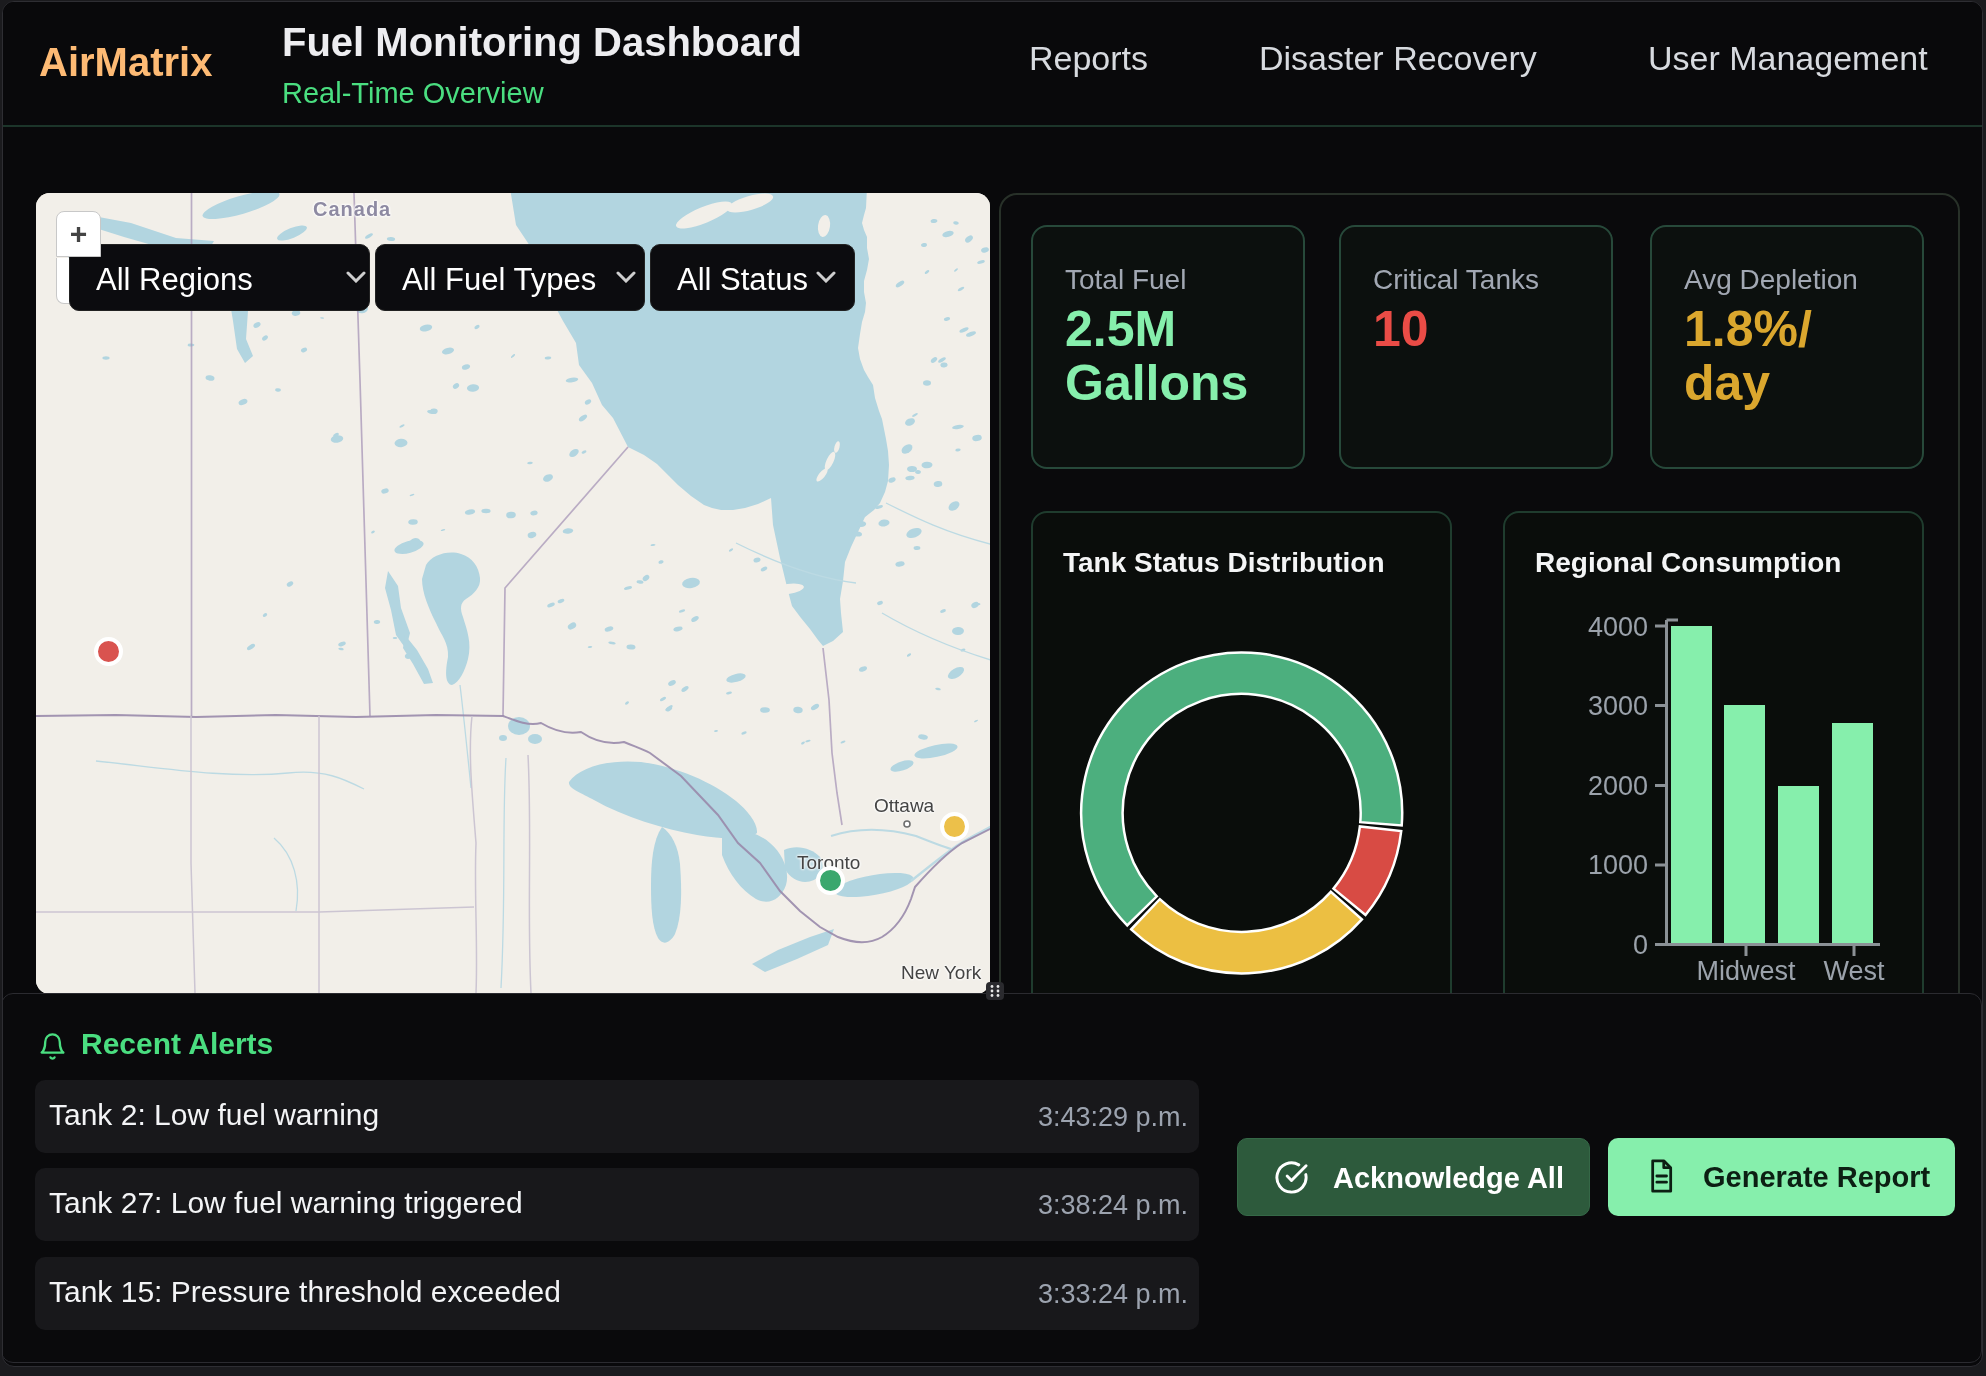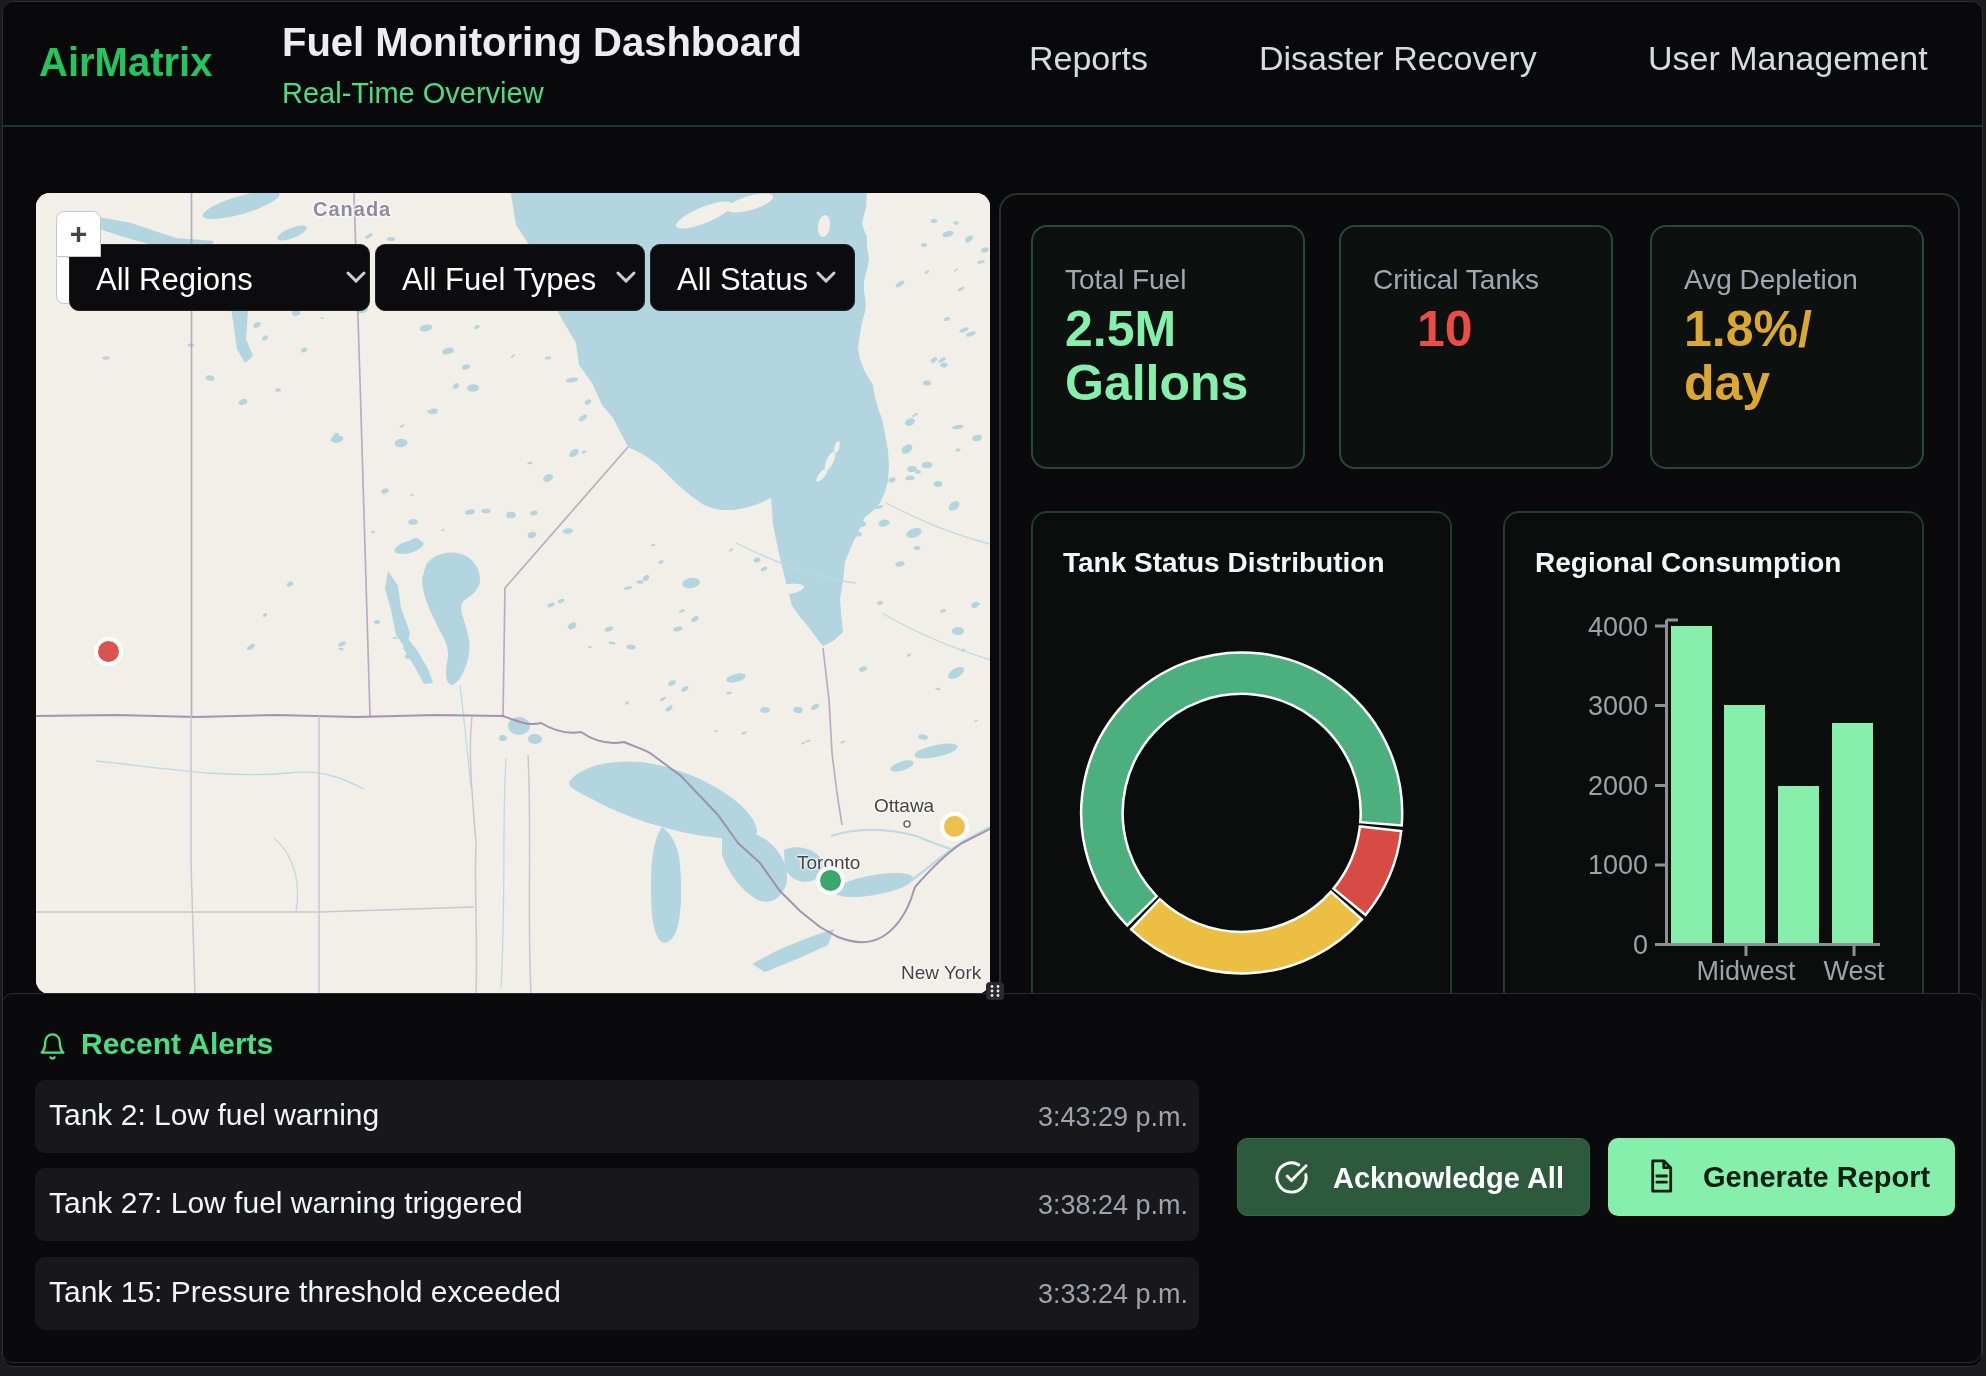"AirMatrix" .logo { color: #22c55e -> #fdba74 }
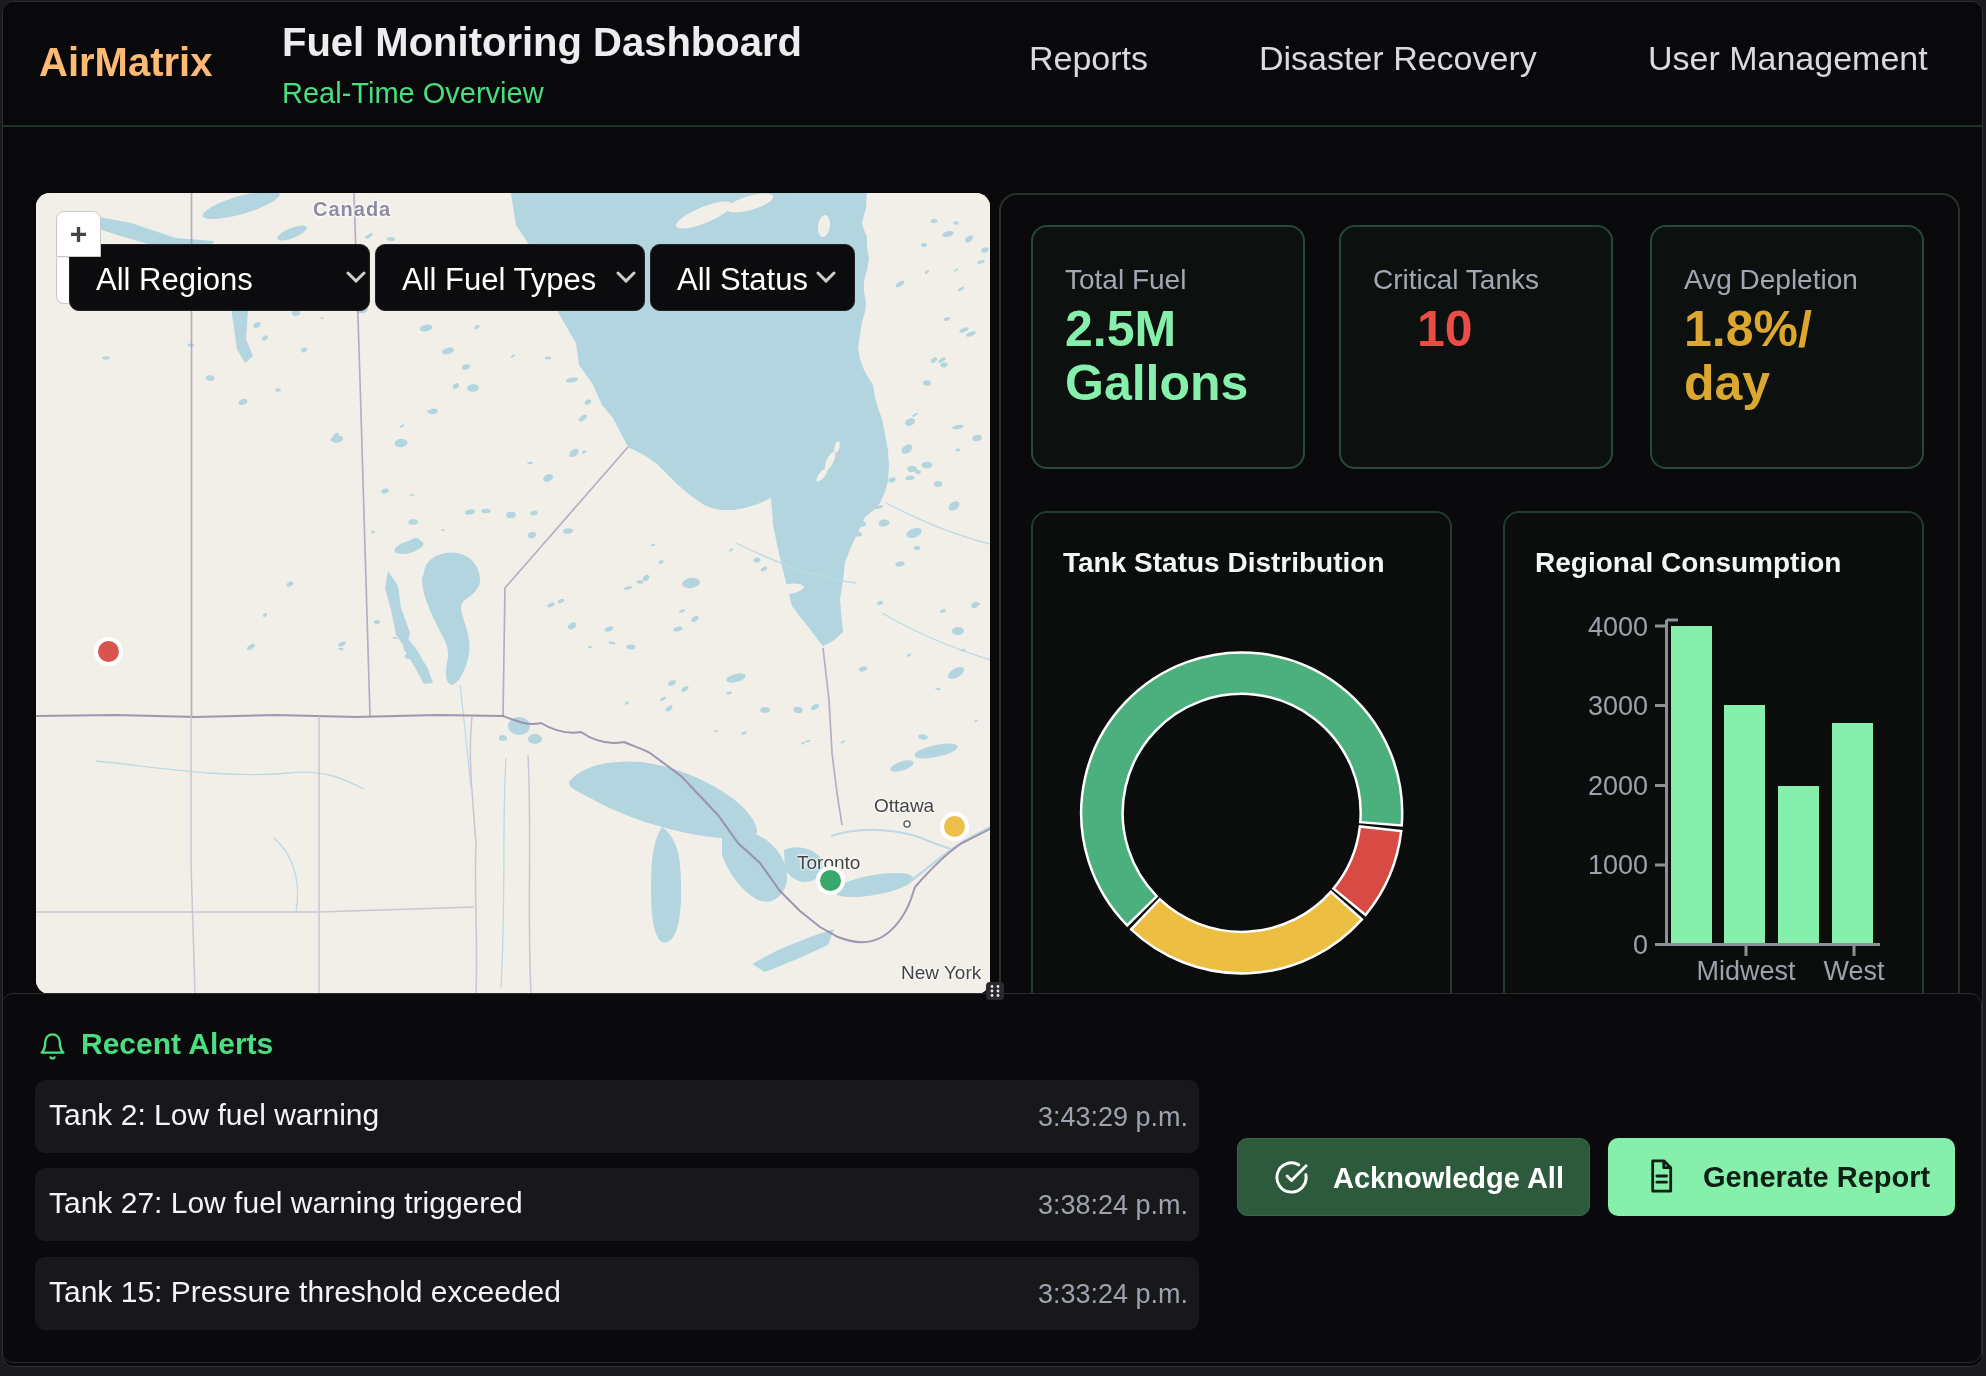"10" div.val { margin-left: 44px -> none }
